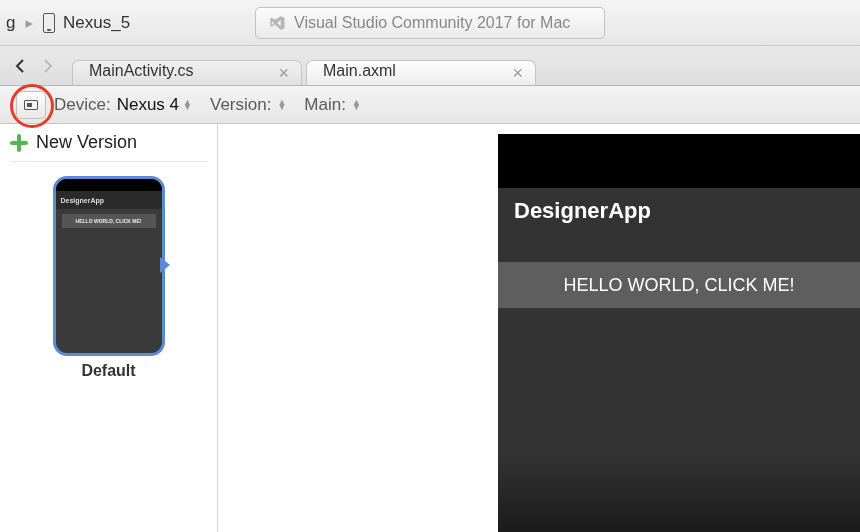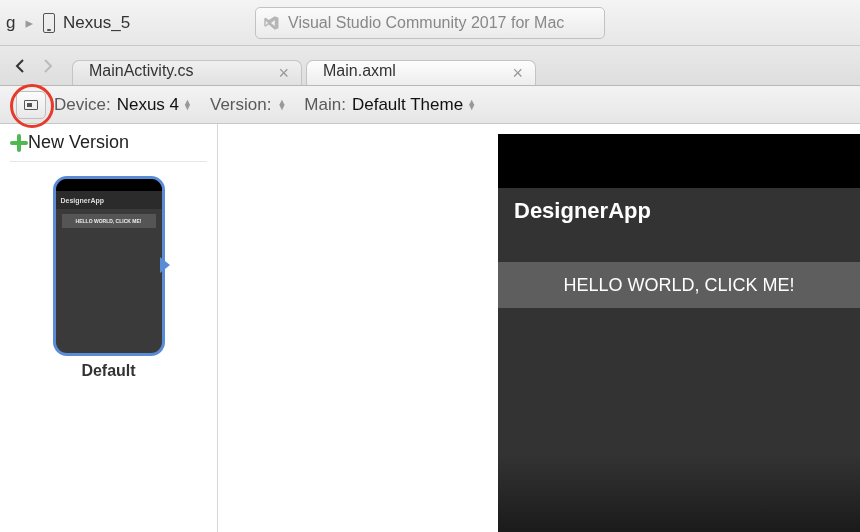"Visual Studio Community 2017 for" .title-pill { padding: 0 6px -> 0 12px }
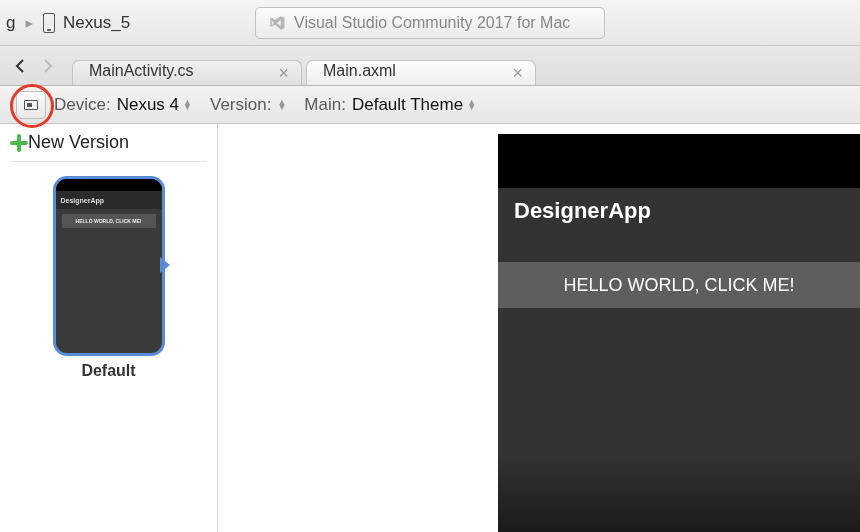"Default Theme" span.tool-value { html: <span>Default Theme</span> -> none }
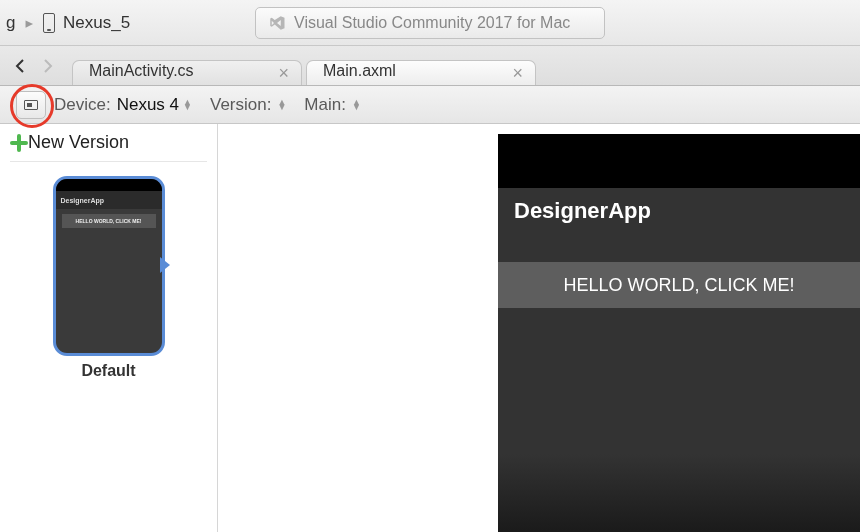"New Version" .new-version { gap: 0 -> 8px }
